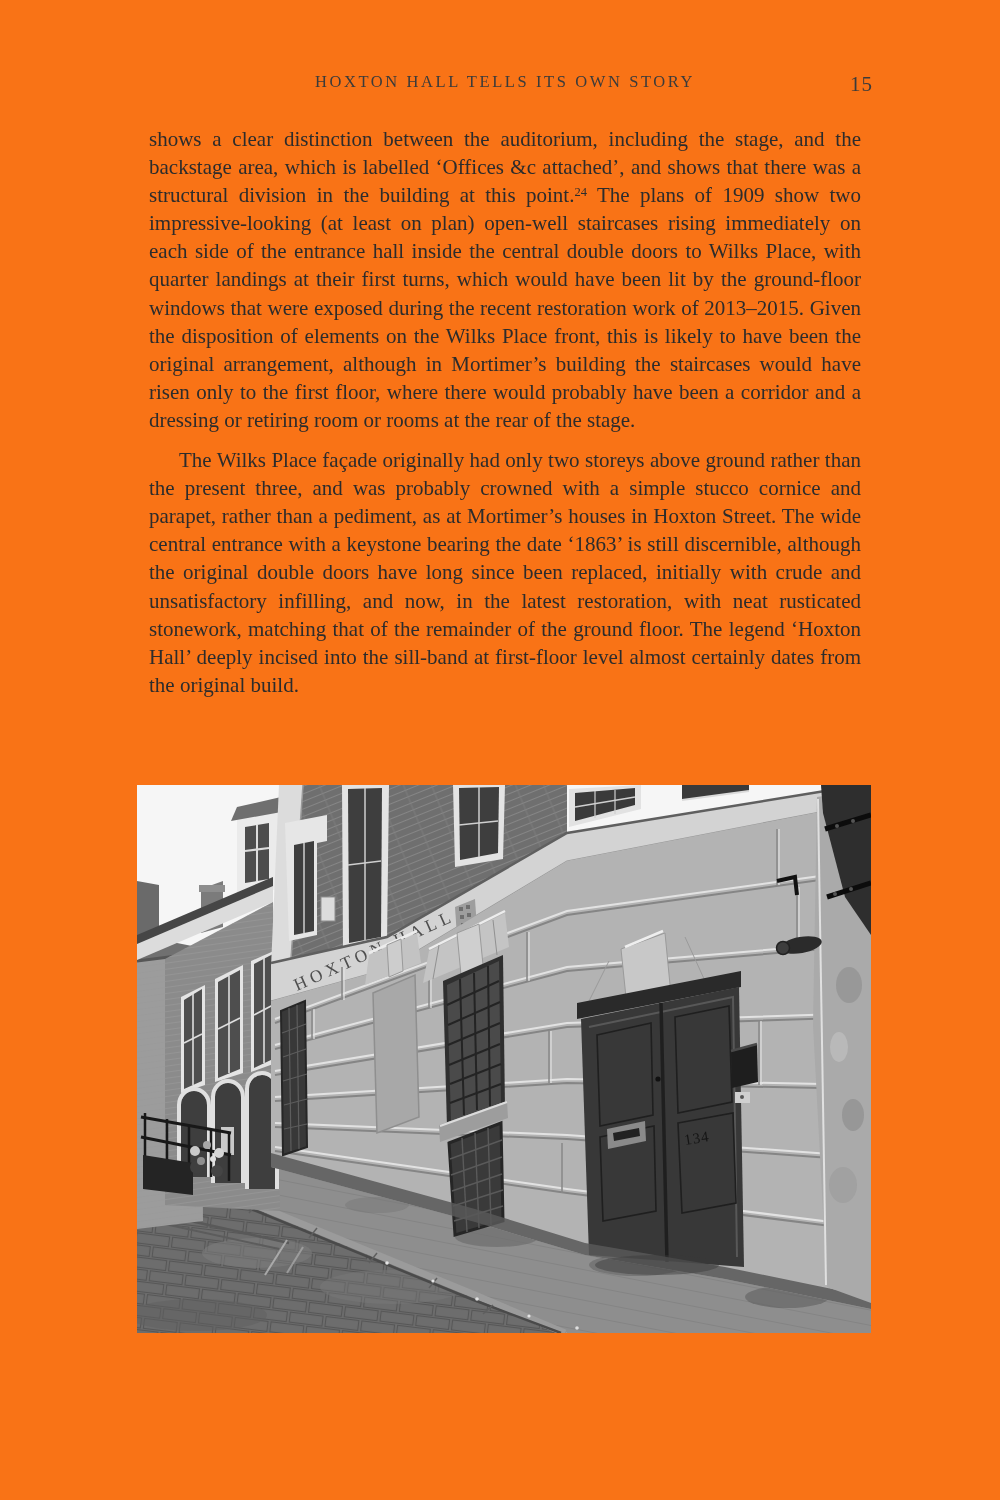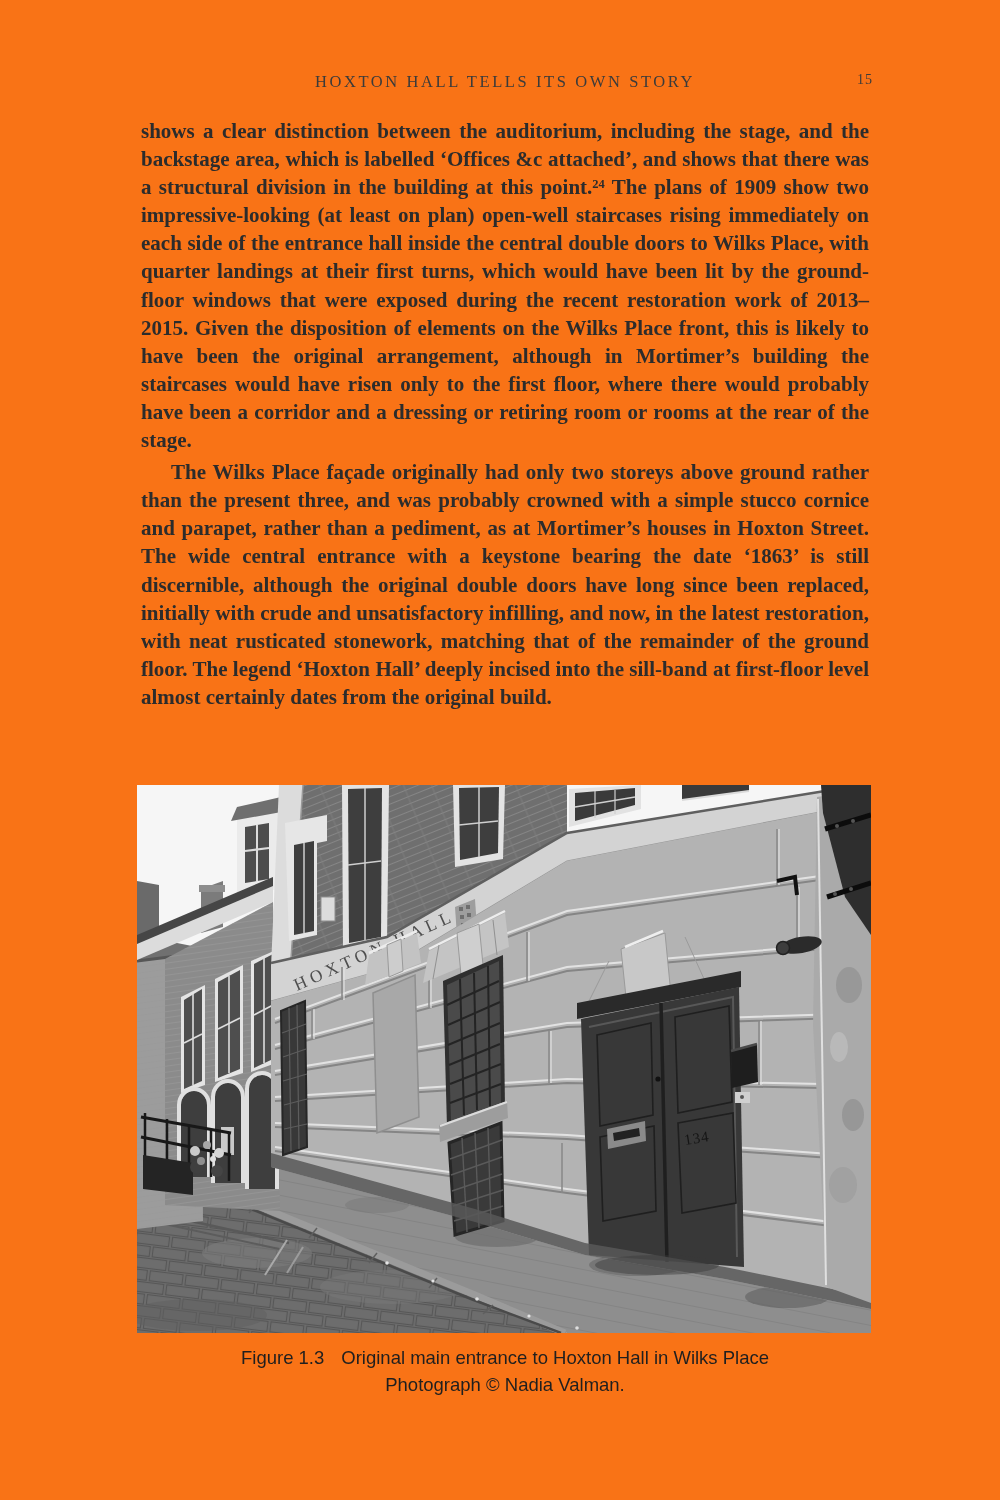"15" #head-page { font-size: 14px -> 21px }
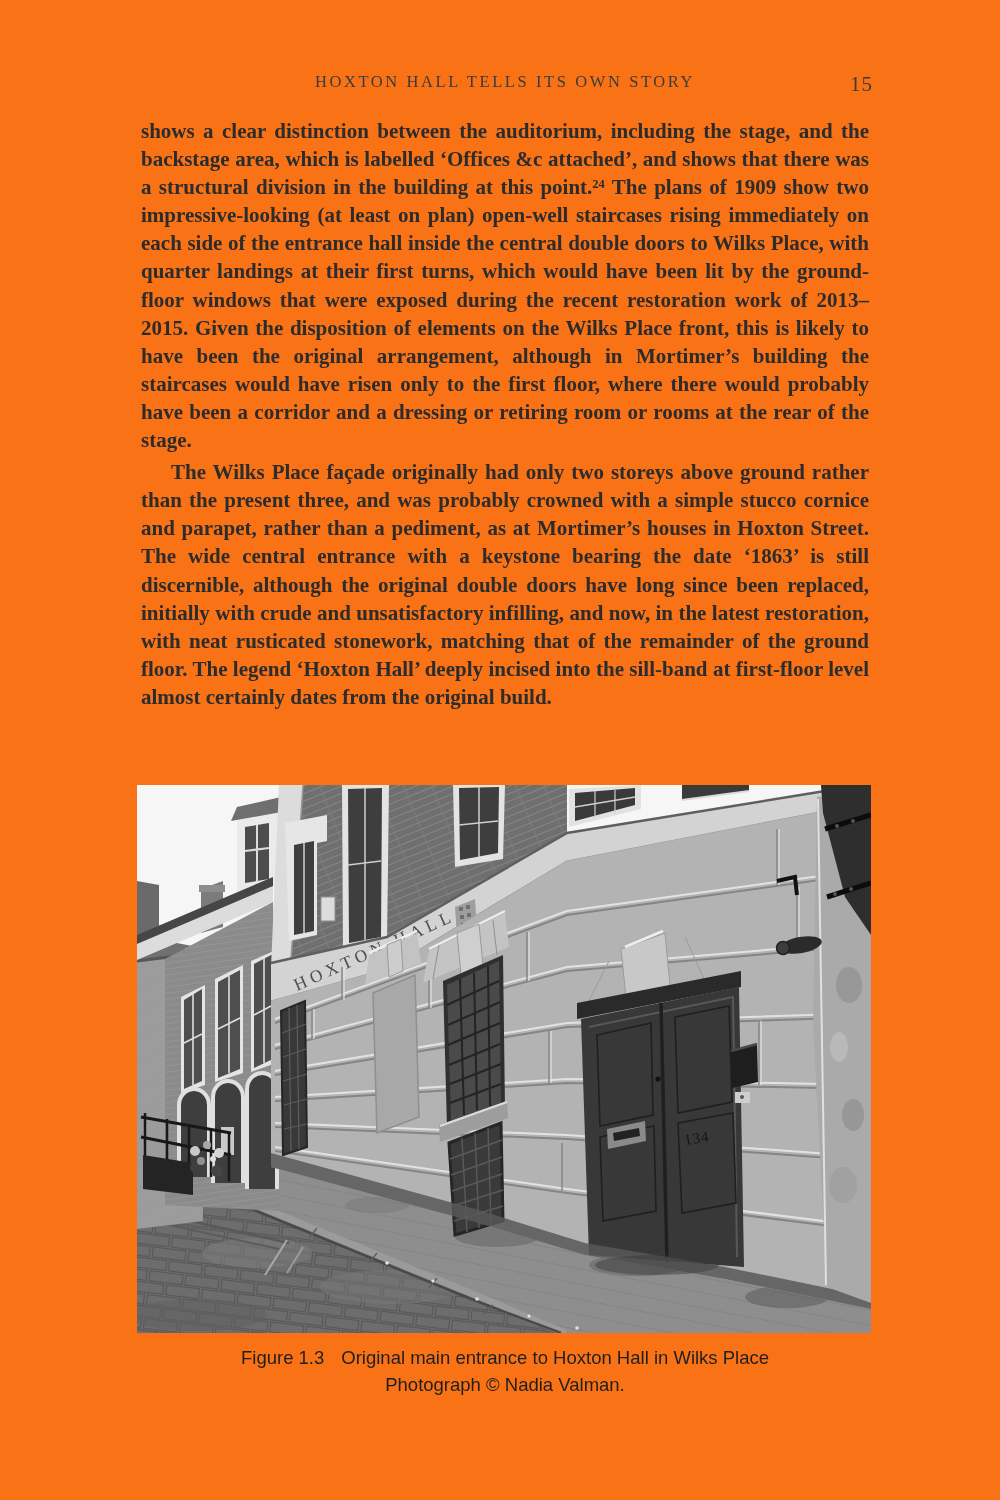"shows a clear distinction between" #body-text p { font-weight: bold -> none; margin: 4px -> 12px }
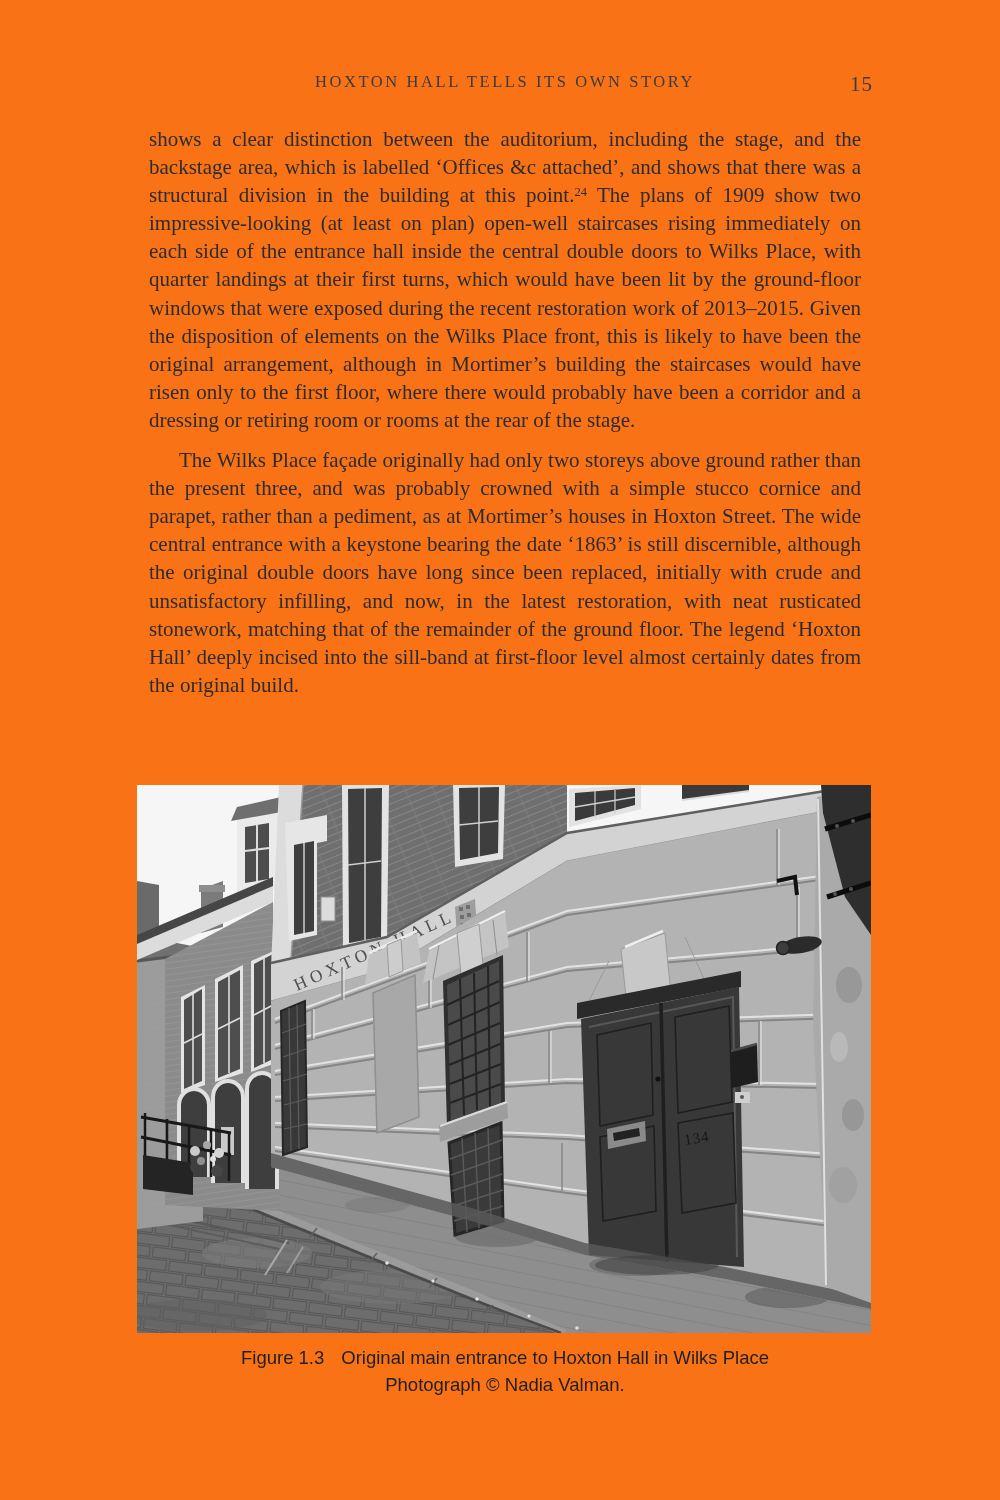"Figure 1.3 Original main entrance" div { html: <div> <div> <span>Figure 1.3</span><span>Original main entrance to Hoxton Hall in Wilks Place</span> </div> <div>Photograph © Nadia Valman.</div> </div> -> none }
